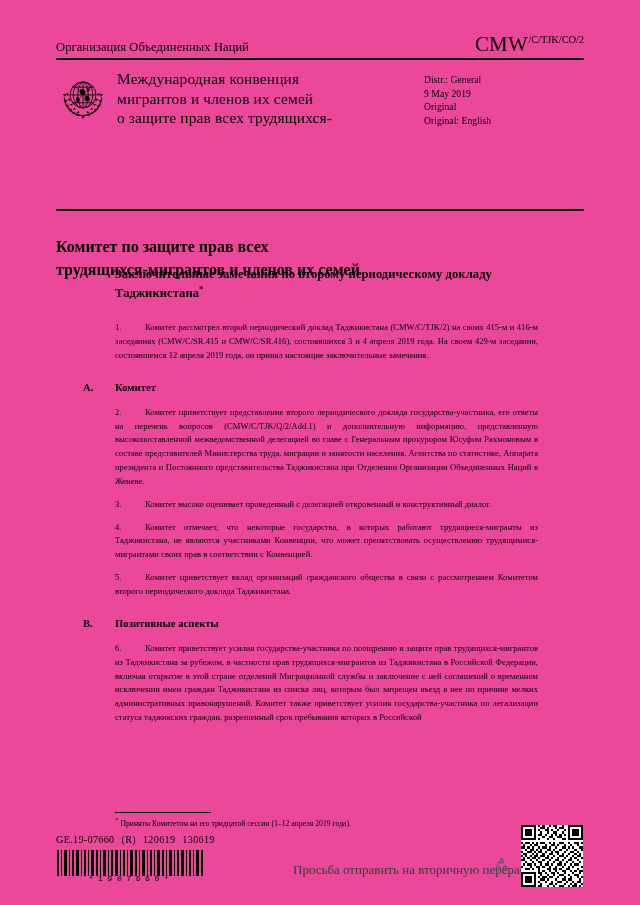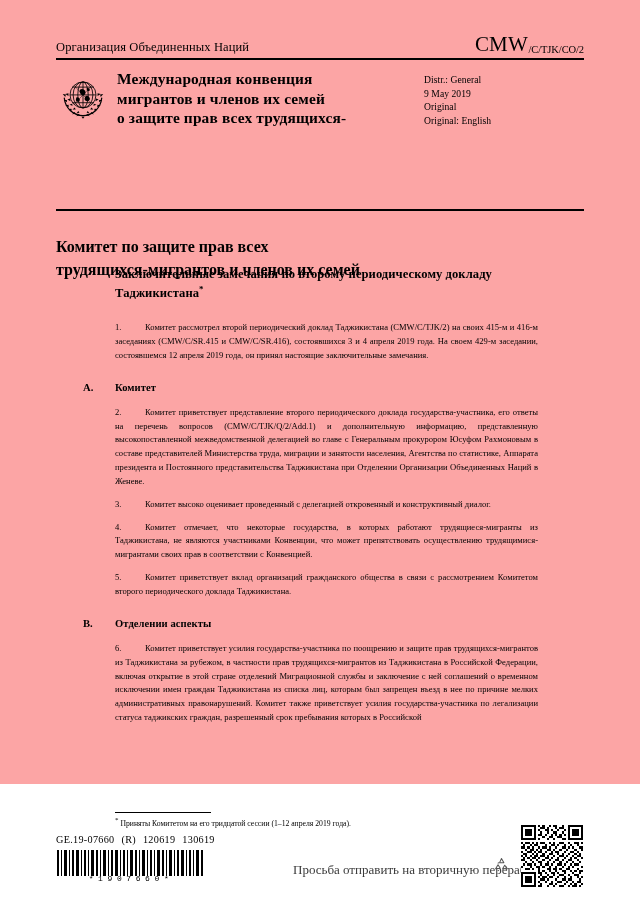"Организация Объединенных Наций" .page { background: #fca5a5 -> #ec4899; height: 784px -> 905px }
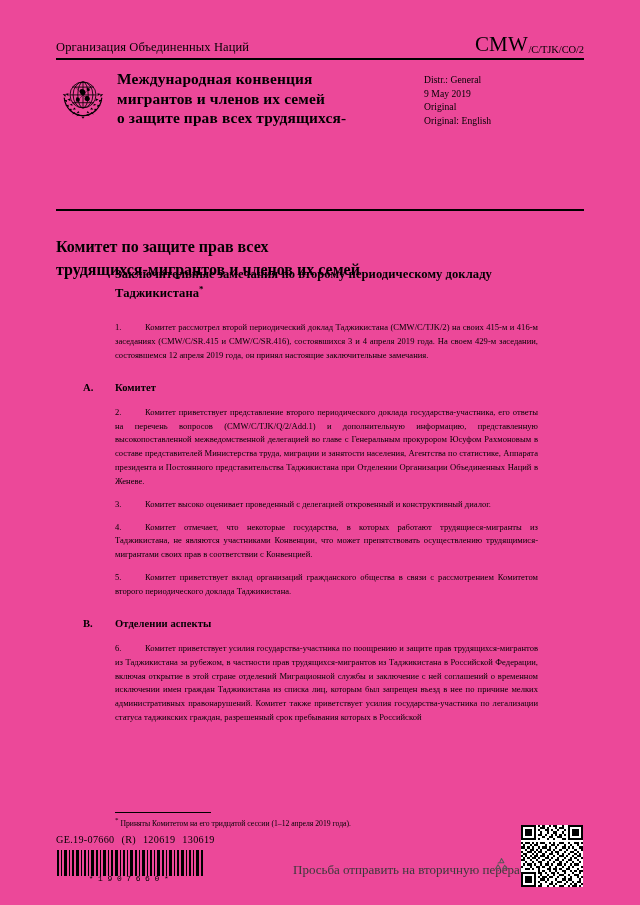"CMW" .symbol { align-items: flex-end -> flex-start }
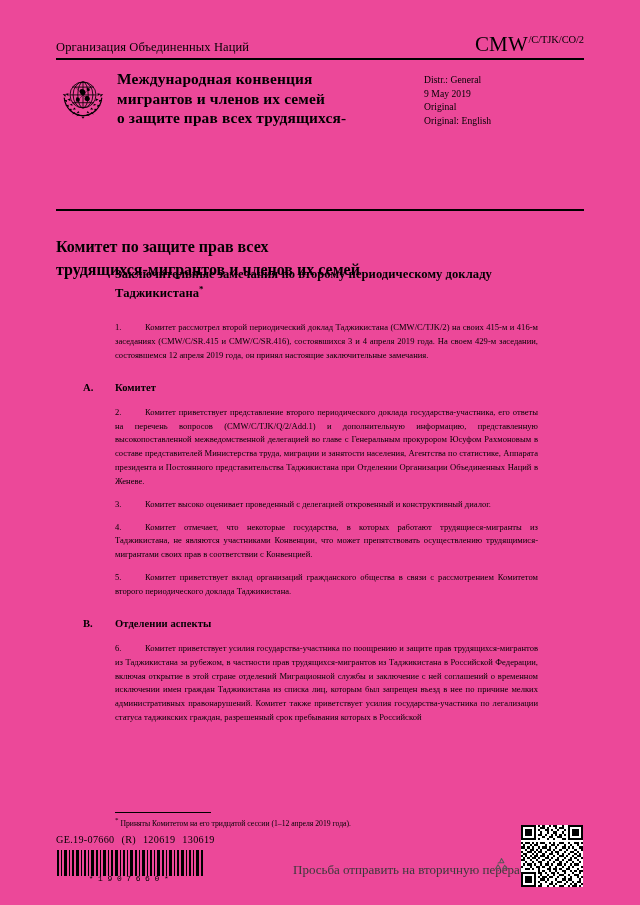"Международная конвенция" .doc-title { font-weight: bold -> normal }
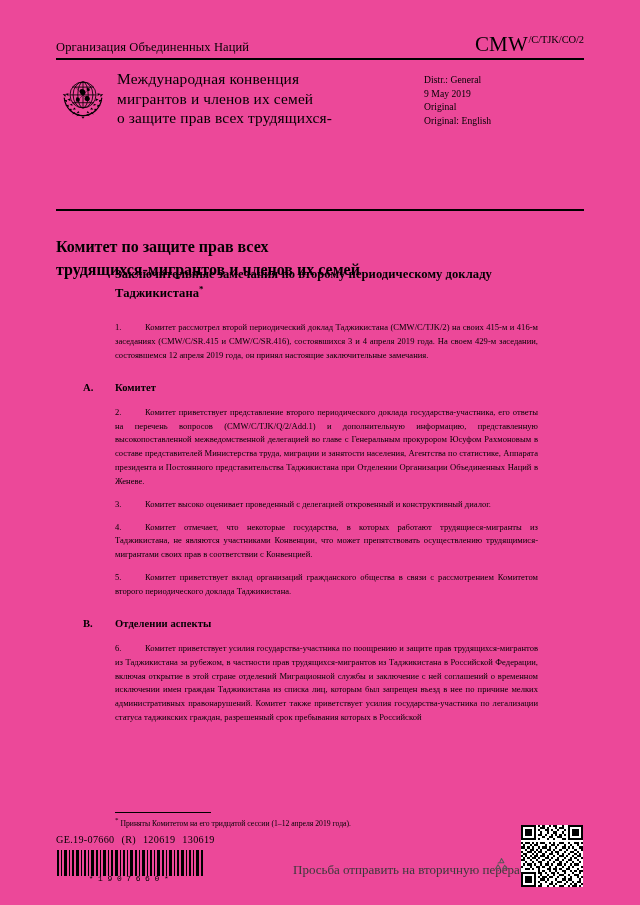"Отделении аспекты" span { text: Отделении -> Позитивные }
